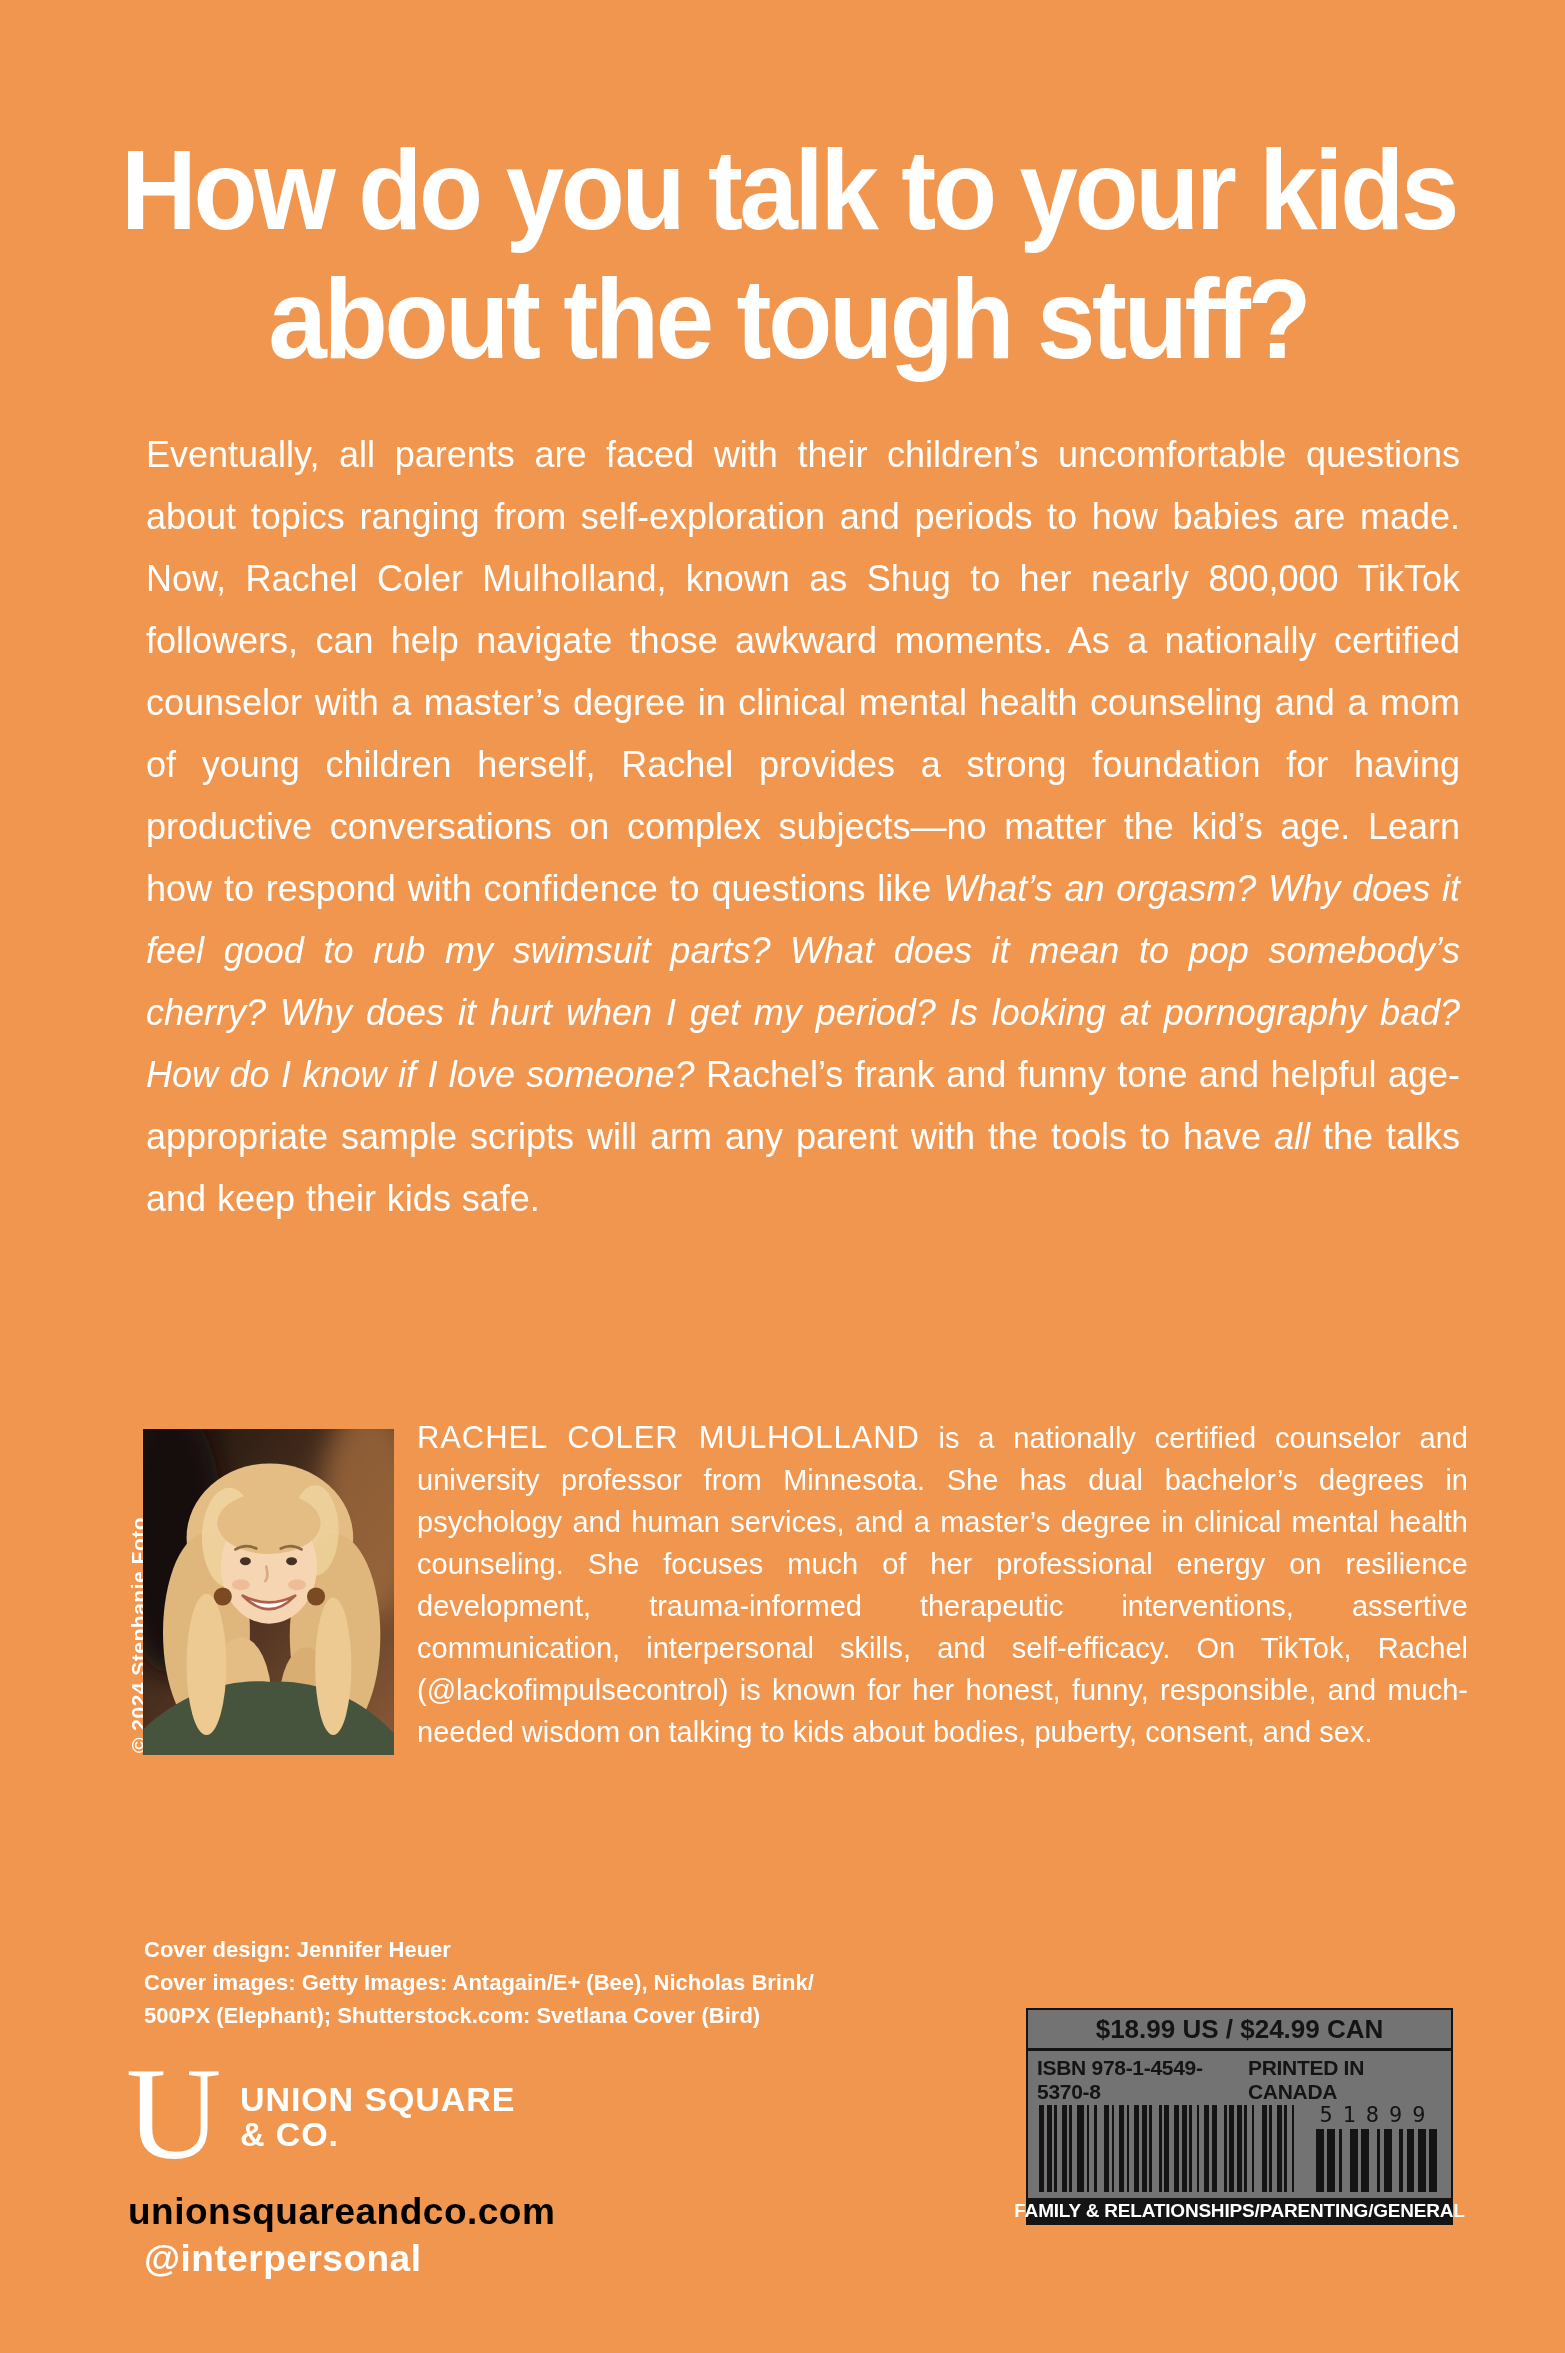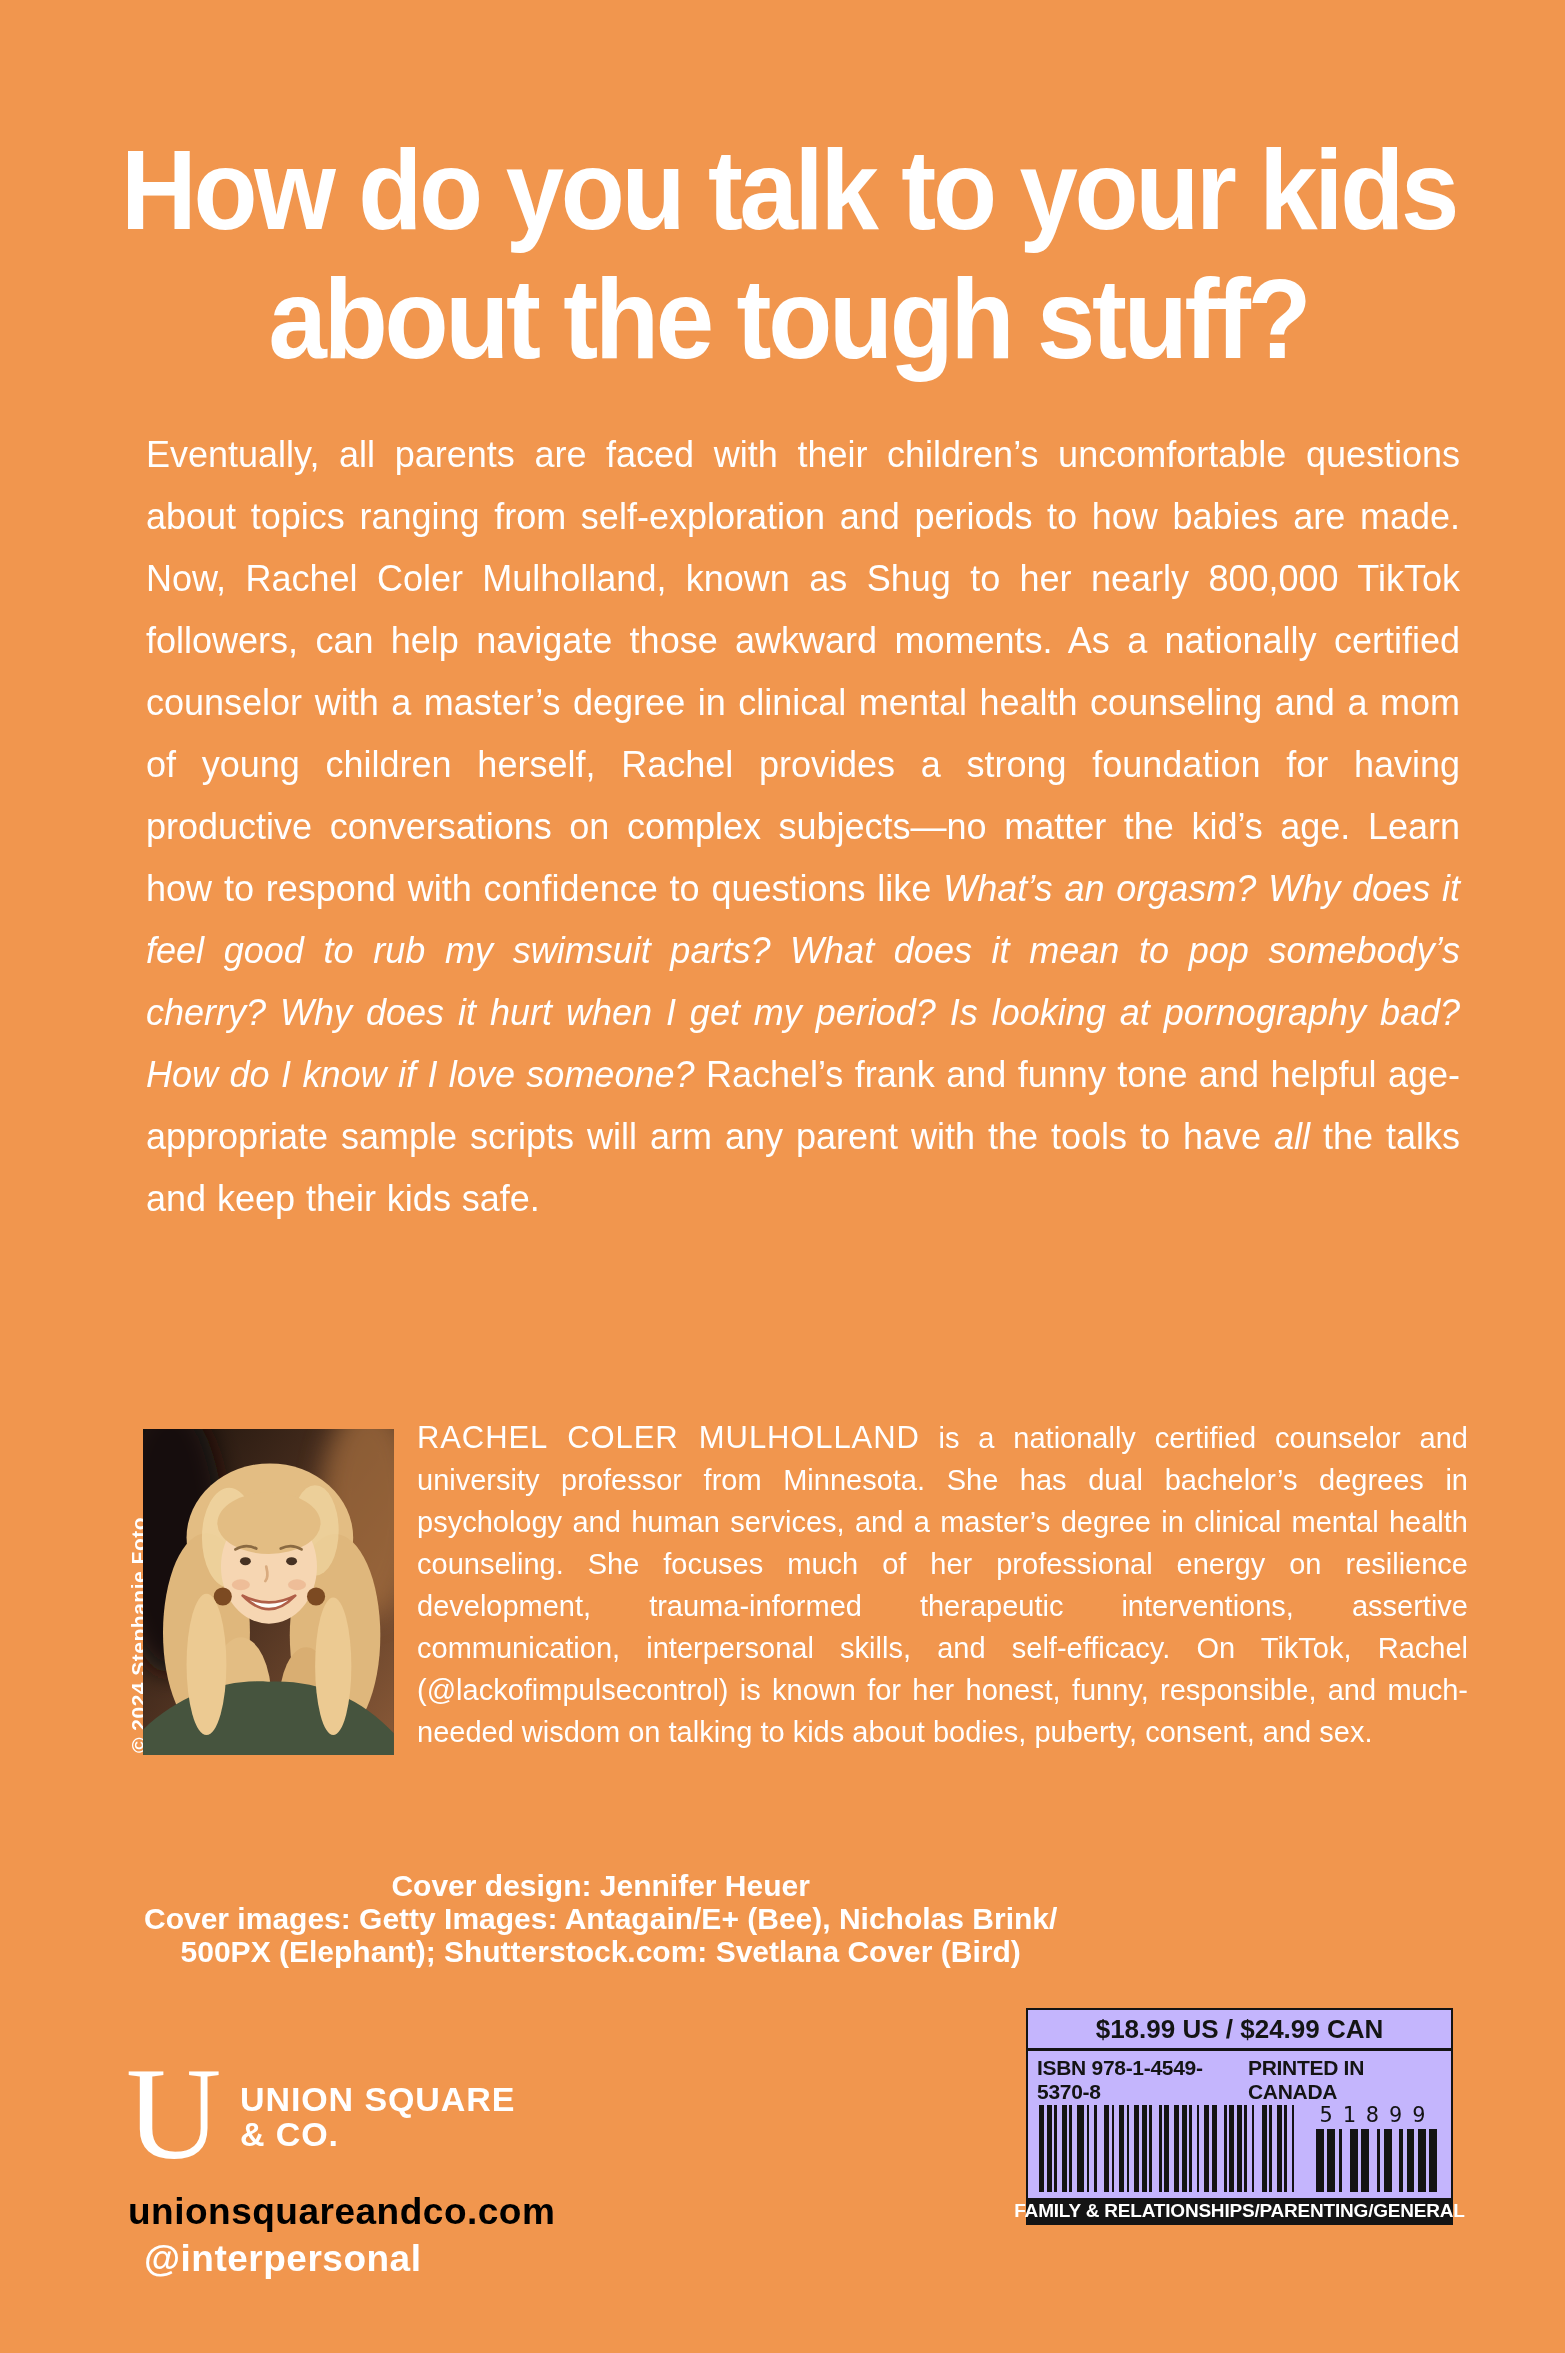"Cover design: Jennifer Heuer" .credits { font-size: 30px -> 22px; text-align: center -> none; top: 1869px -> 1933px }
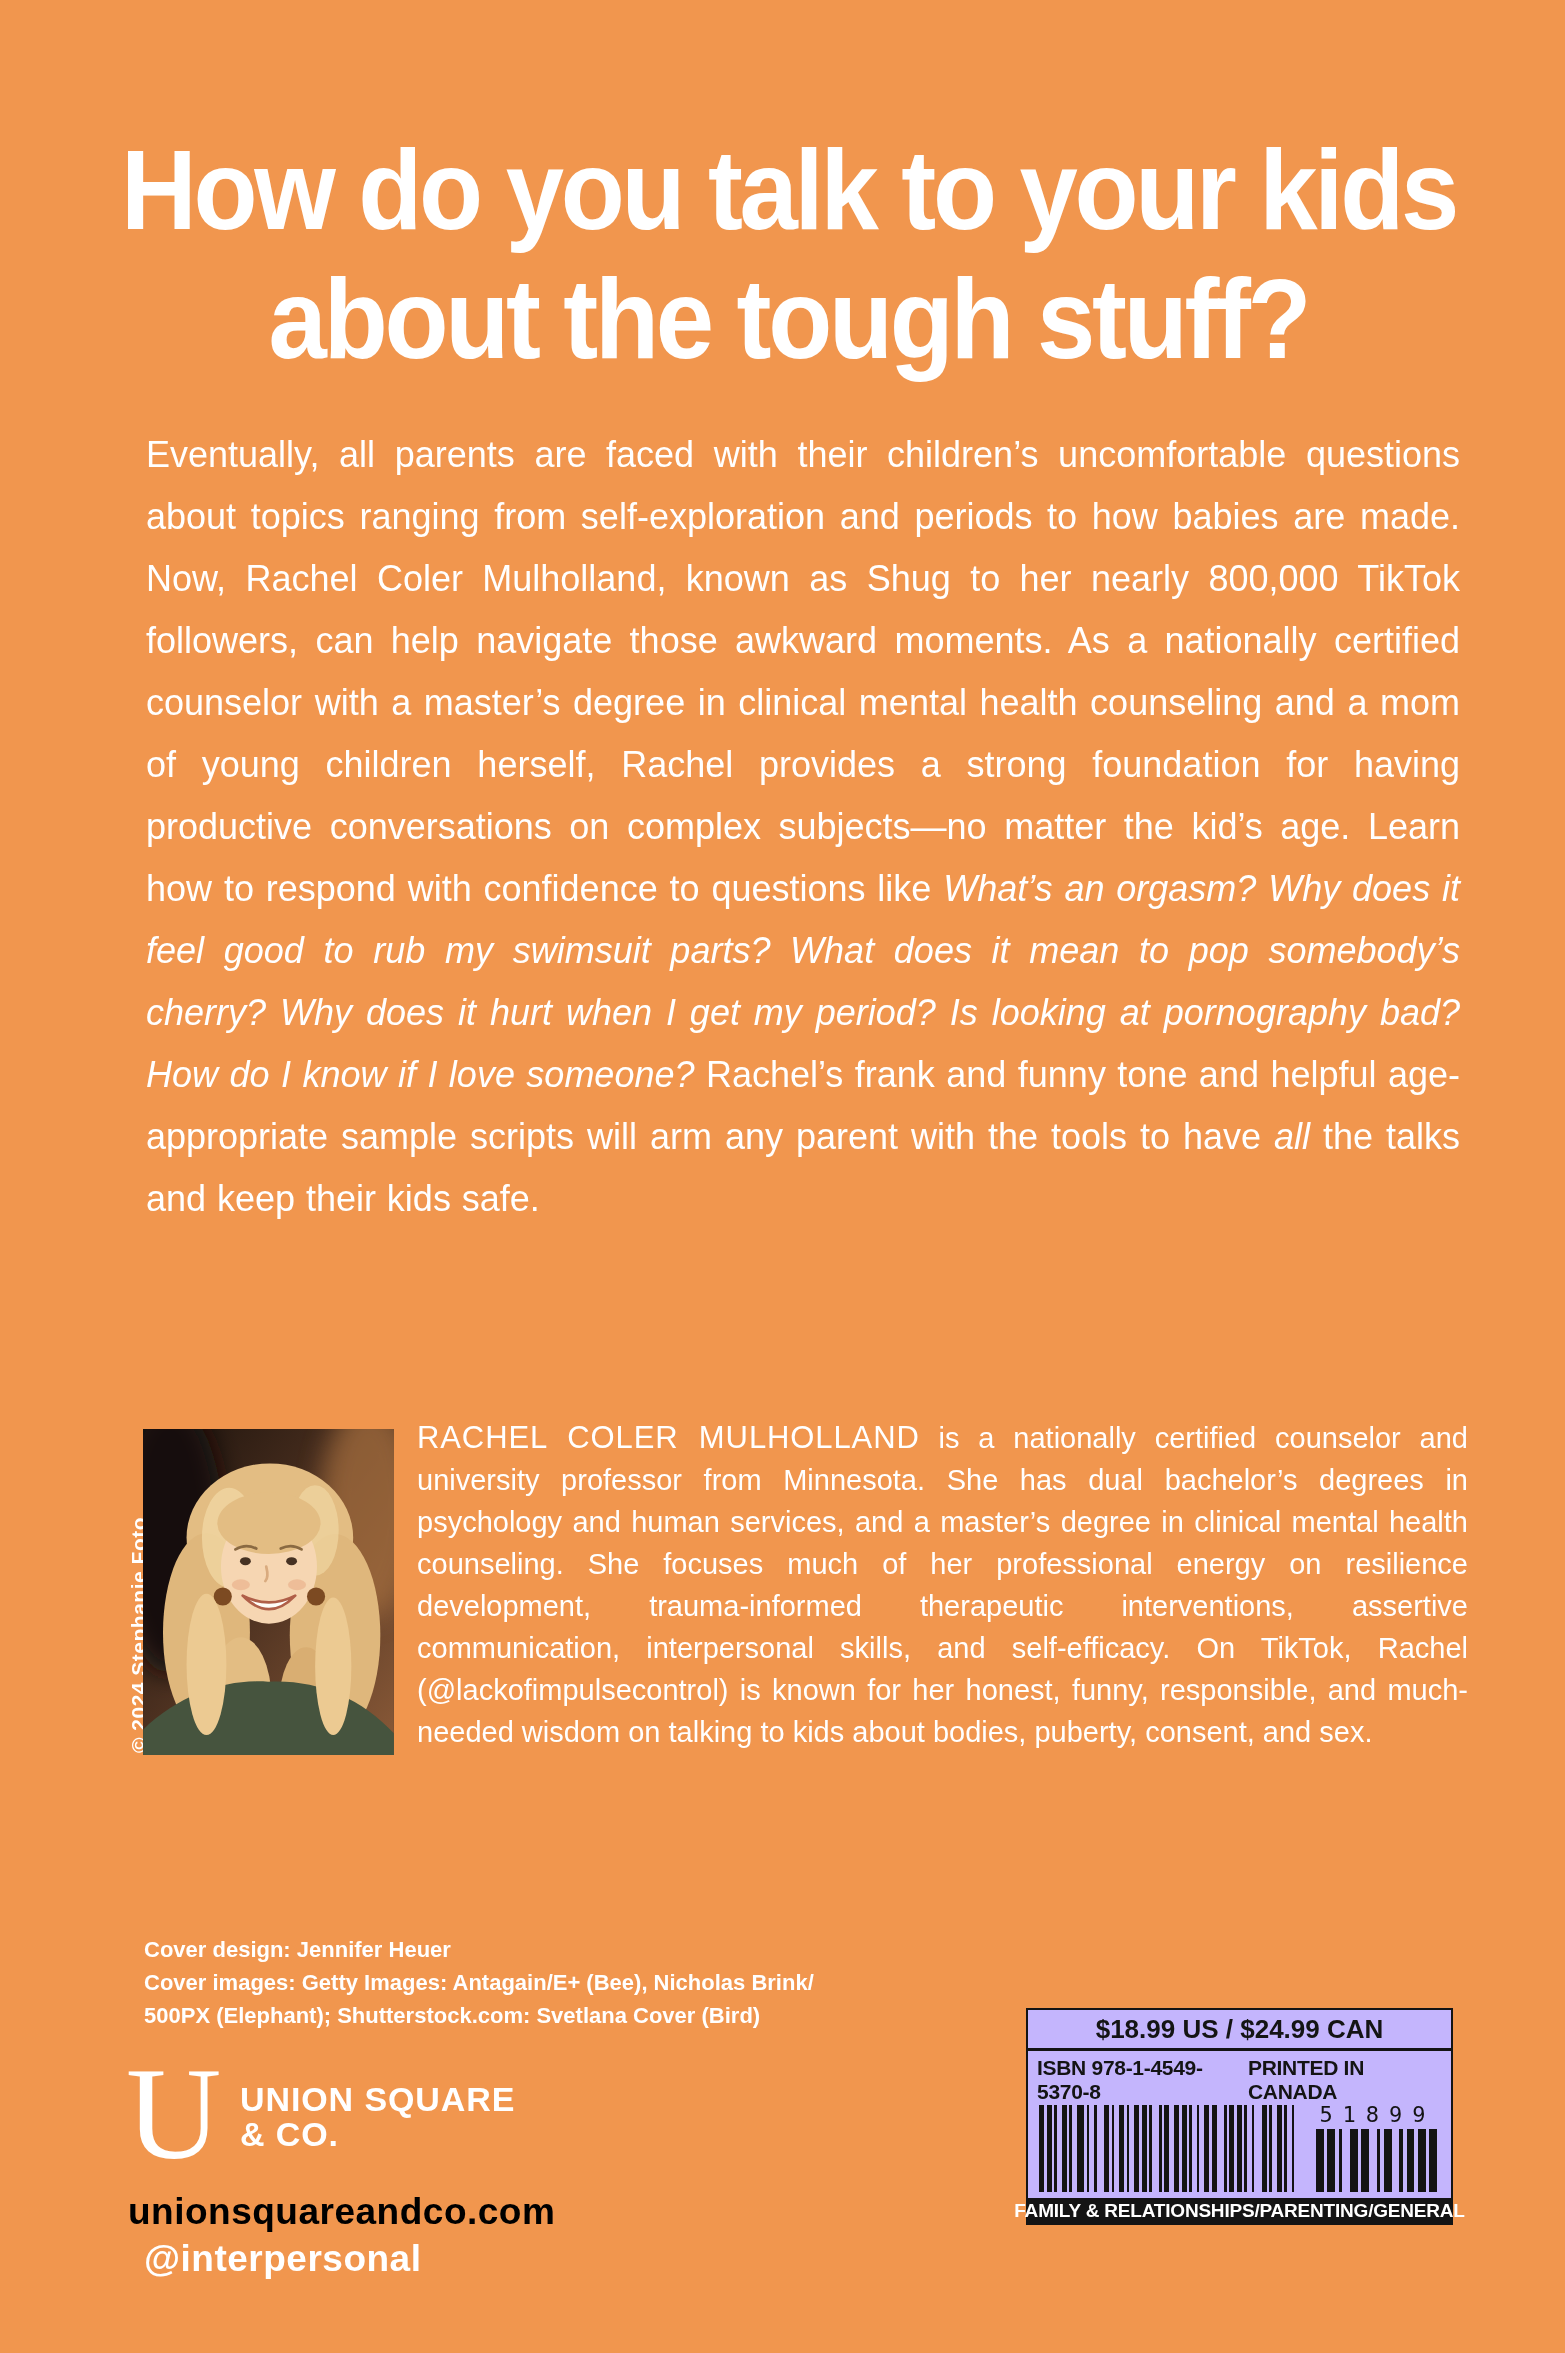"$18.99 US / $24.99 CAN" .barcode-box { background: #c4b5fd -> #737373 }
